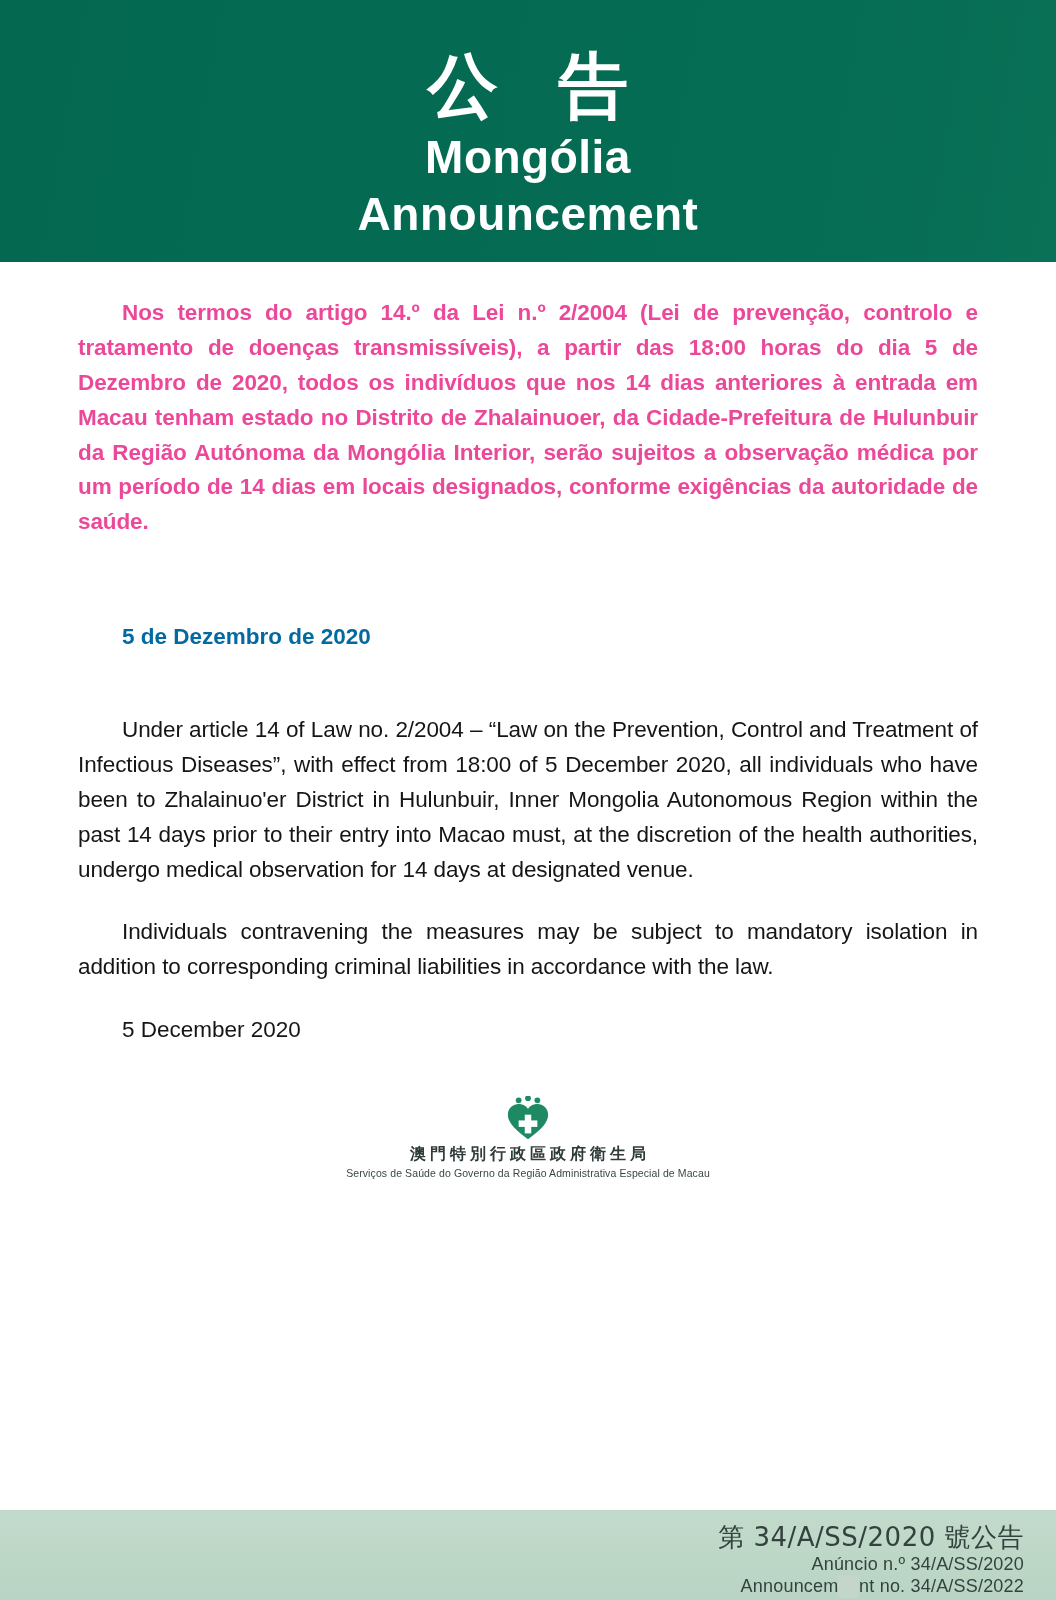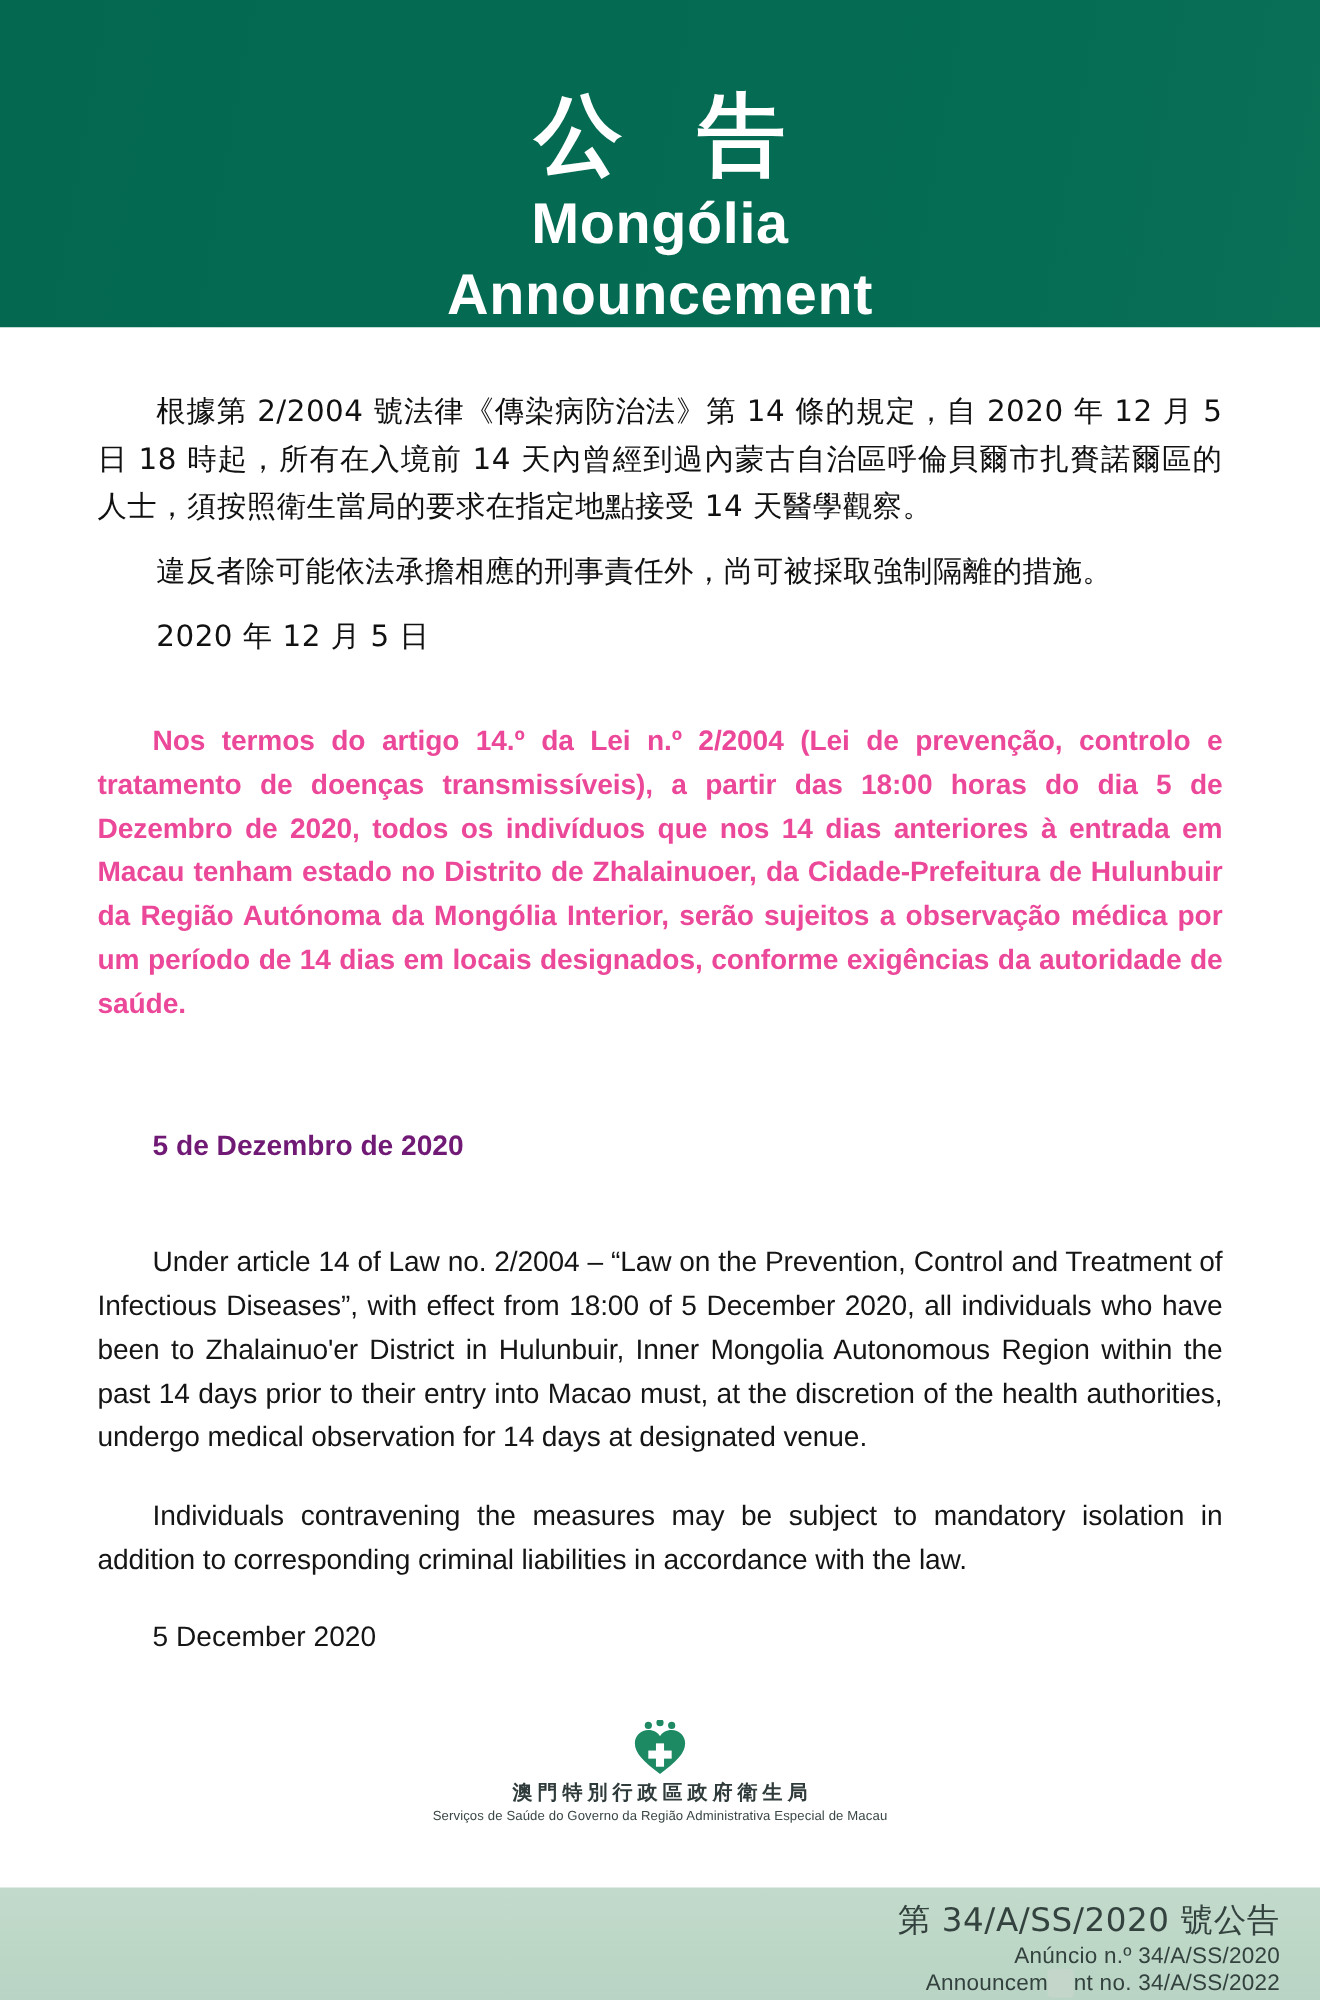"公 告" .header { justify-content: flex-end -> center }
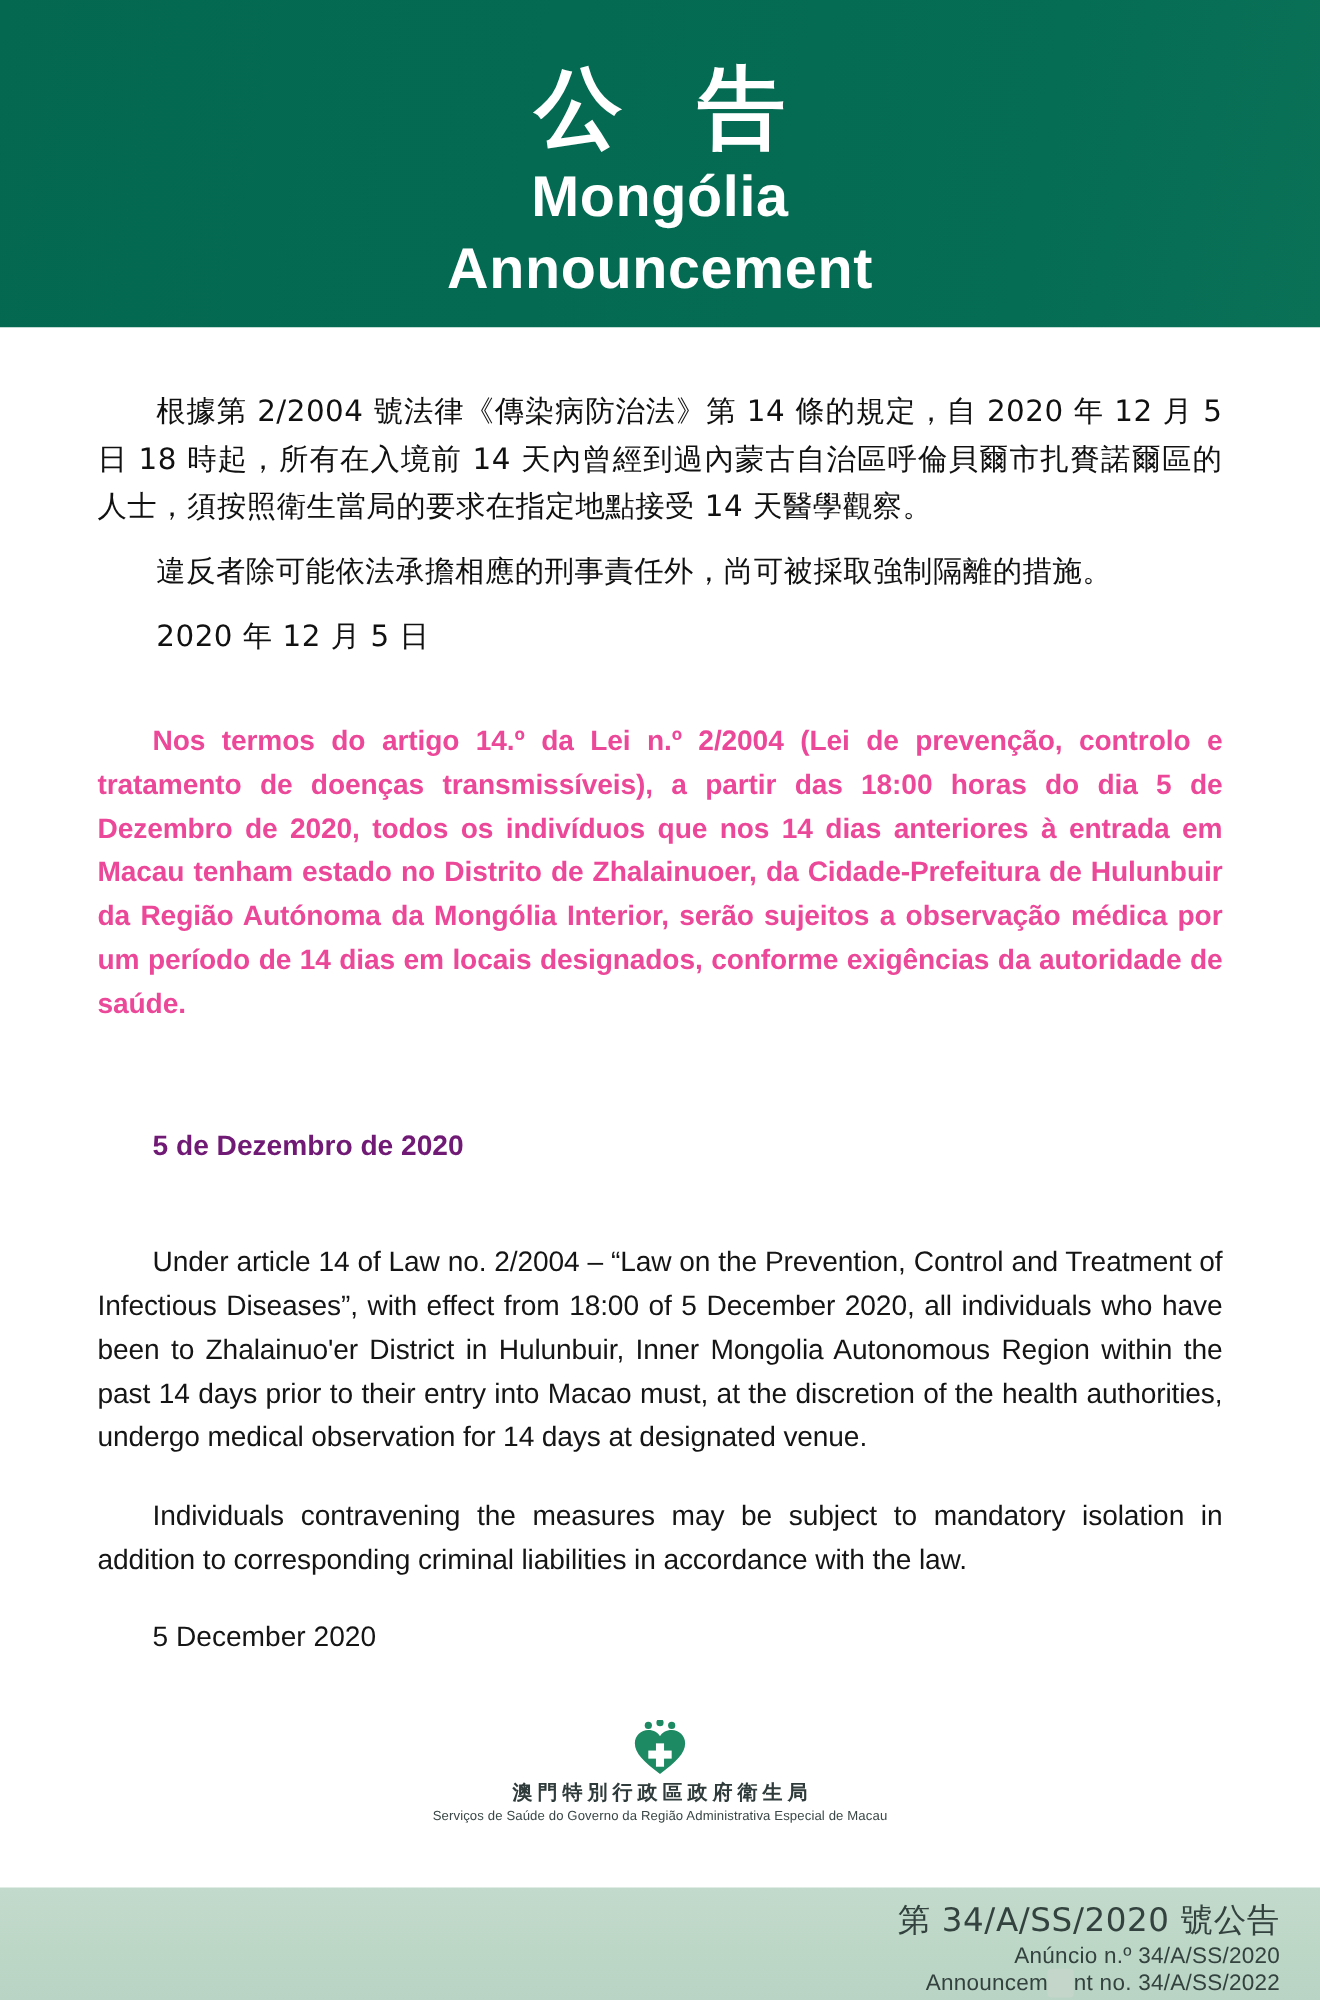"根據第 2/2004 號法律《傳染病防治法》第 14 條的規定，自" div.sec-cn { html: <div> <p>根據第 2/2004 號法律《傳染病防治法》第 14 條的規定，自 2020 年 12 月 5 日 18 時起，所有在入境前 14 天內曾經到過內蒙古自治區呼倫貝爾市扎賚諾爾區的人士，須按照衛生當局的要求在指定地點接受 14 天醫學觀察。</p> <p>違反者除可能依法承擔相應的刑事責任外，尚可被採取強制隔離的措施。</p> <p>2020 年 12 月 5 日</p> </div> -> none }
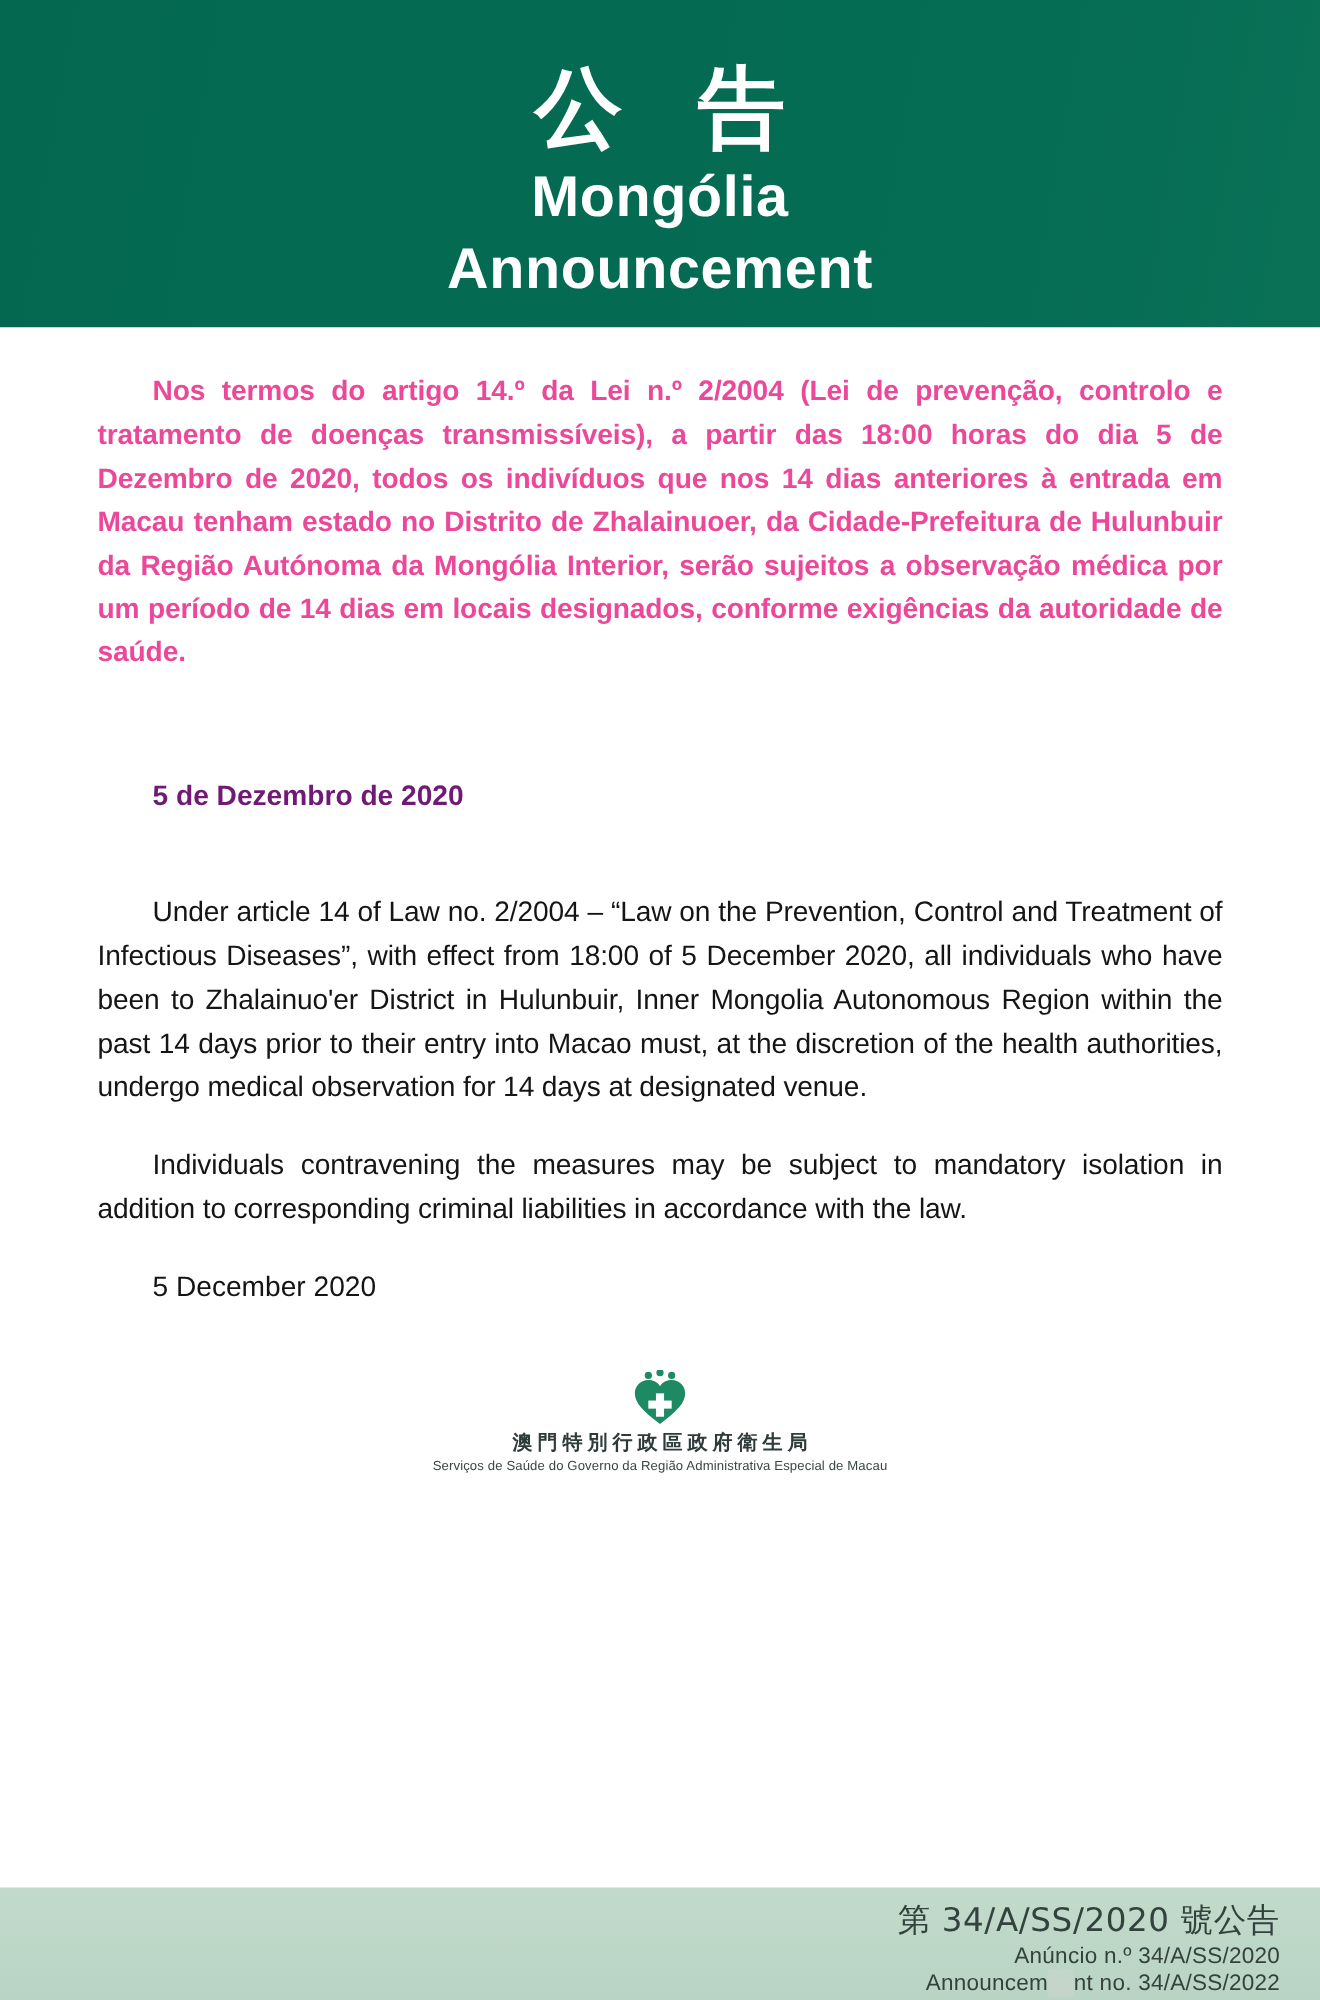"5 de Dezembro de 2020" p.pt-date { color: #701a75 -> #0369a1 }
